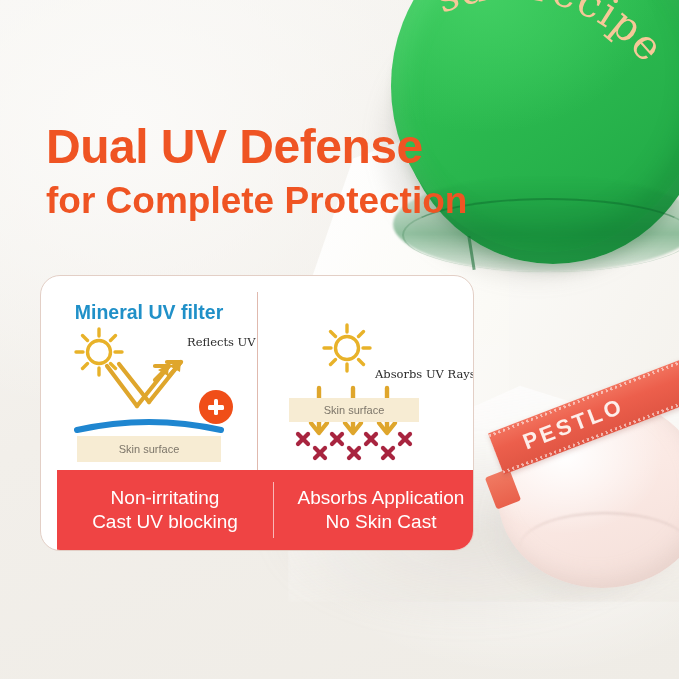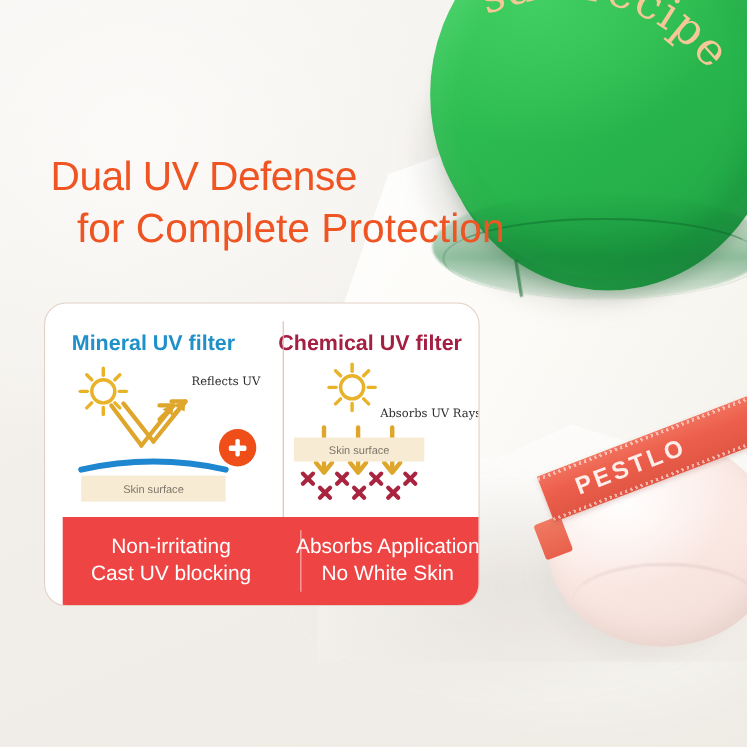"Dual UV Defense" .headline .line1 { font-size: 37px -> 48px; font-weight: normal -> bold; margin-top: 19px -> none }
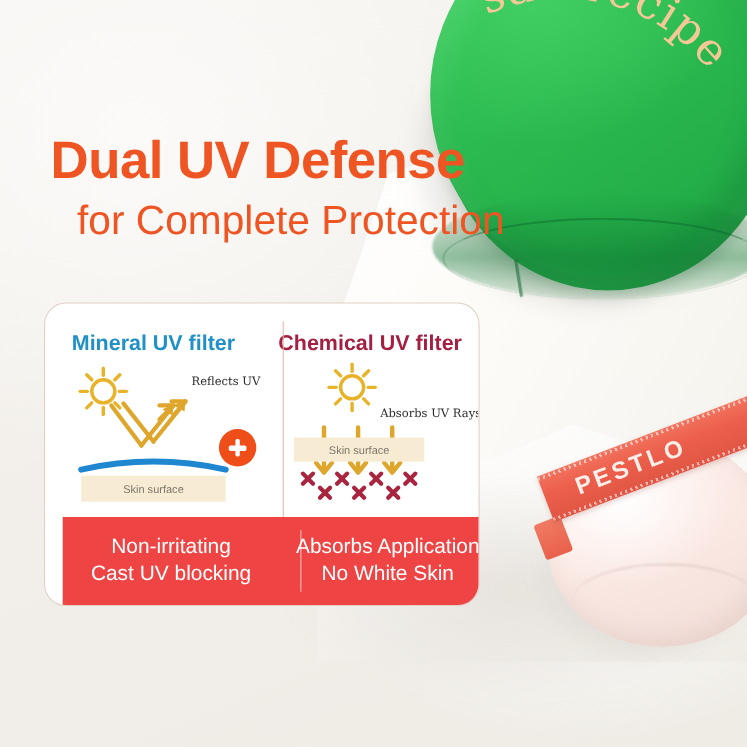"for Complete Protection" .headline .line2 { font-weight: normal -> bold; margin-left: 24px -> none }
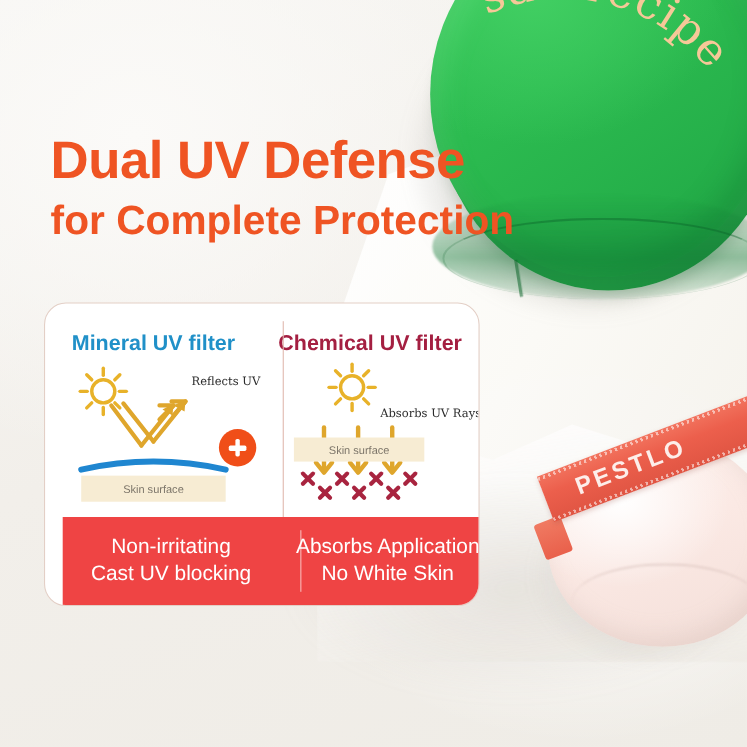"Mineral UV filter" .card { width: 396px -> 434px }
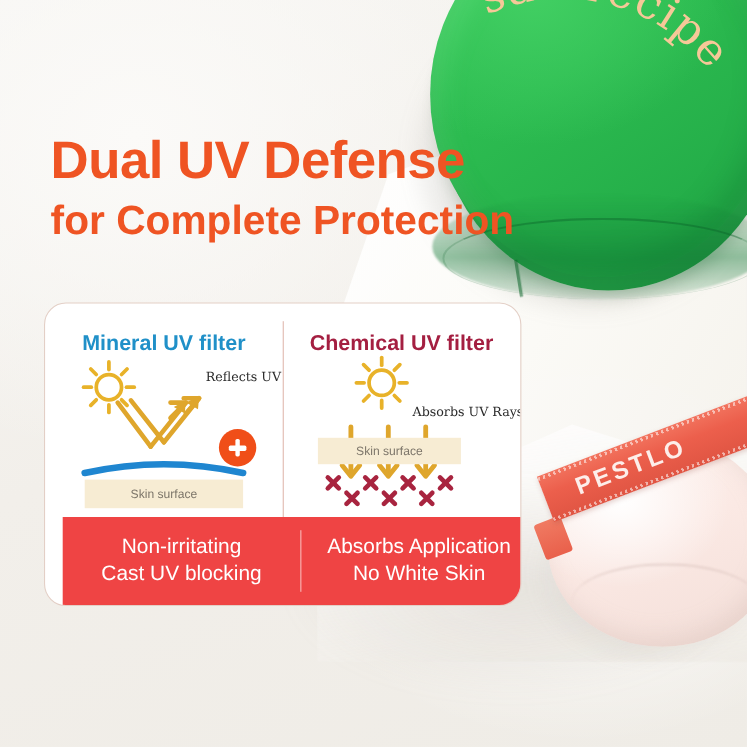"Chemical UV filter" div.col-title { html: <div>Chemical UV filter</div> -> none }
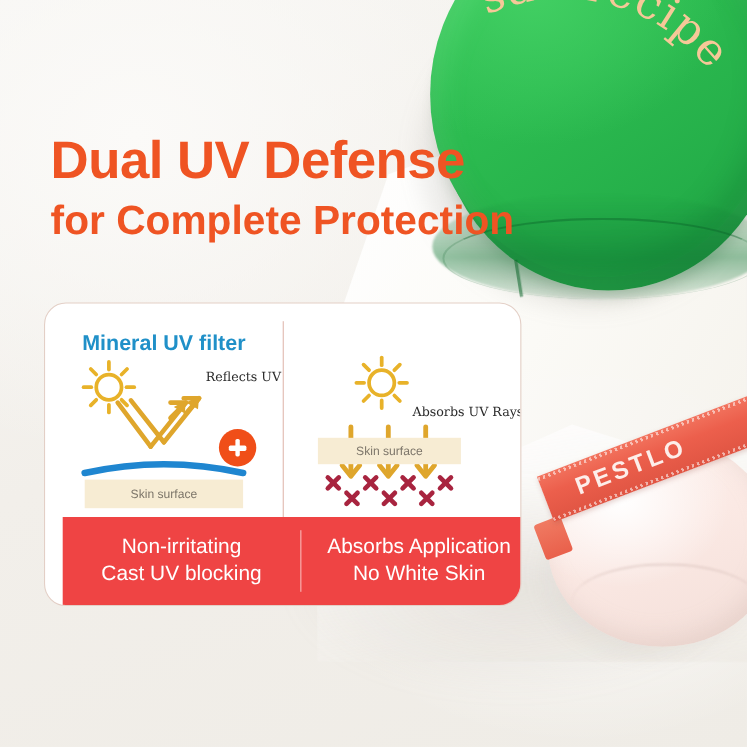"No White Skin" span { text: White Skin -> Skin Cast }
